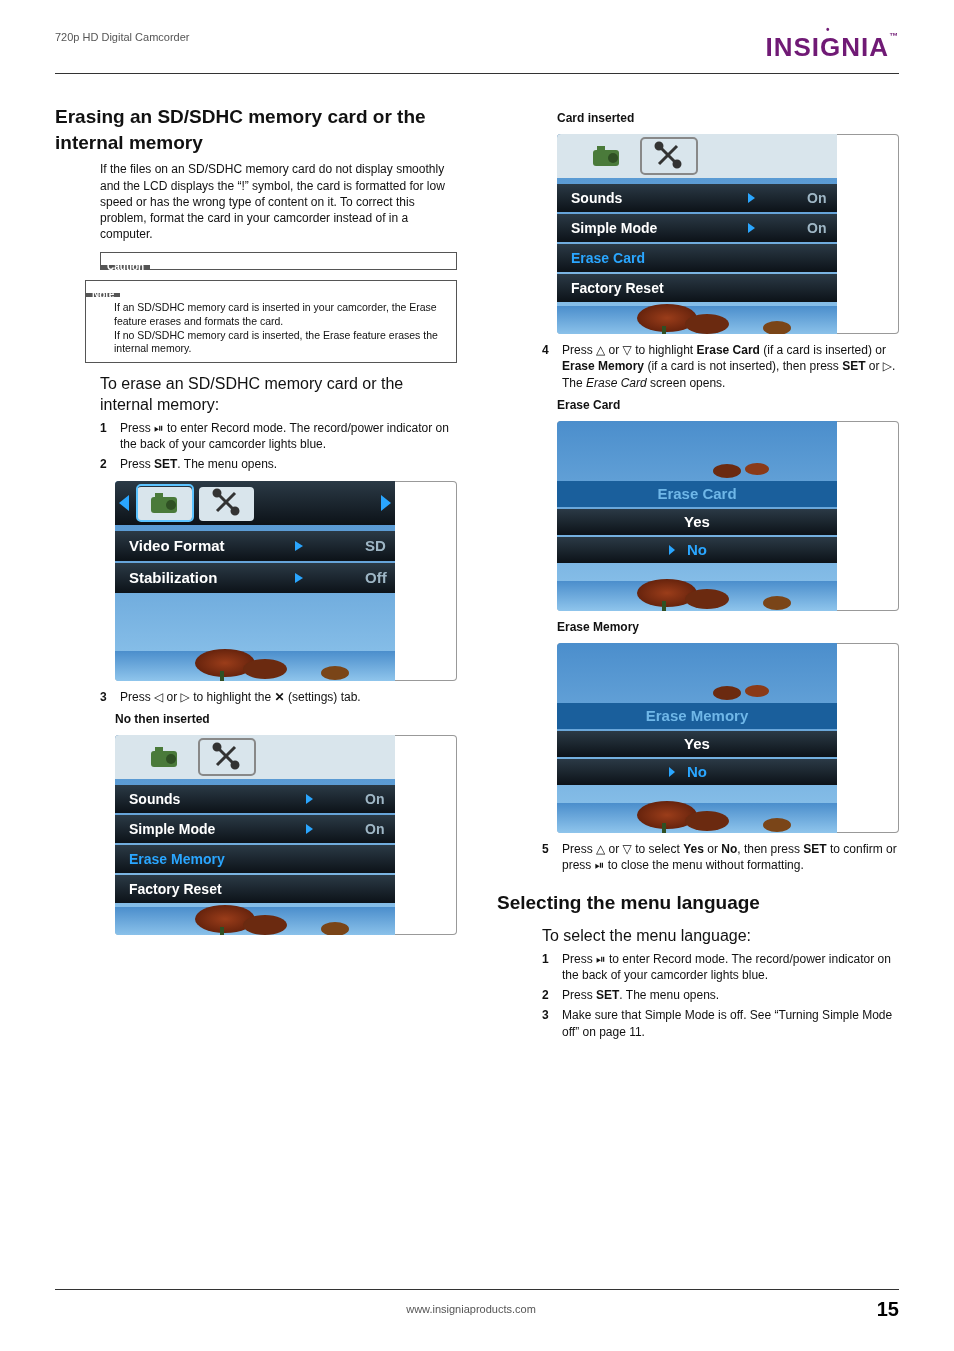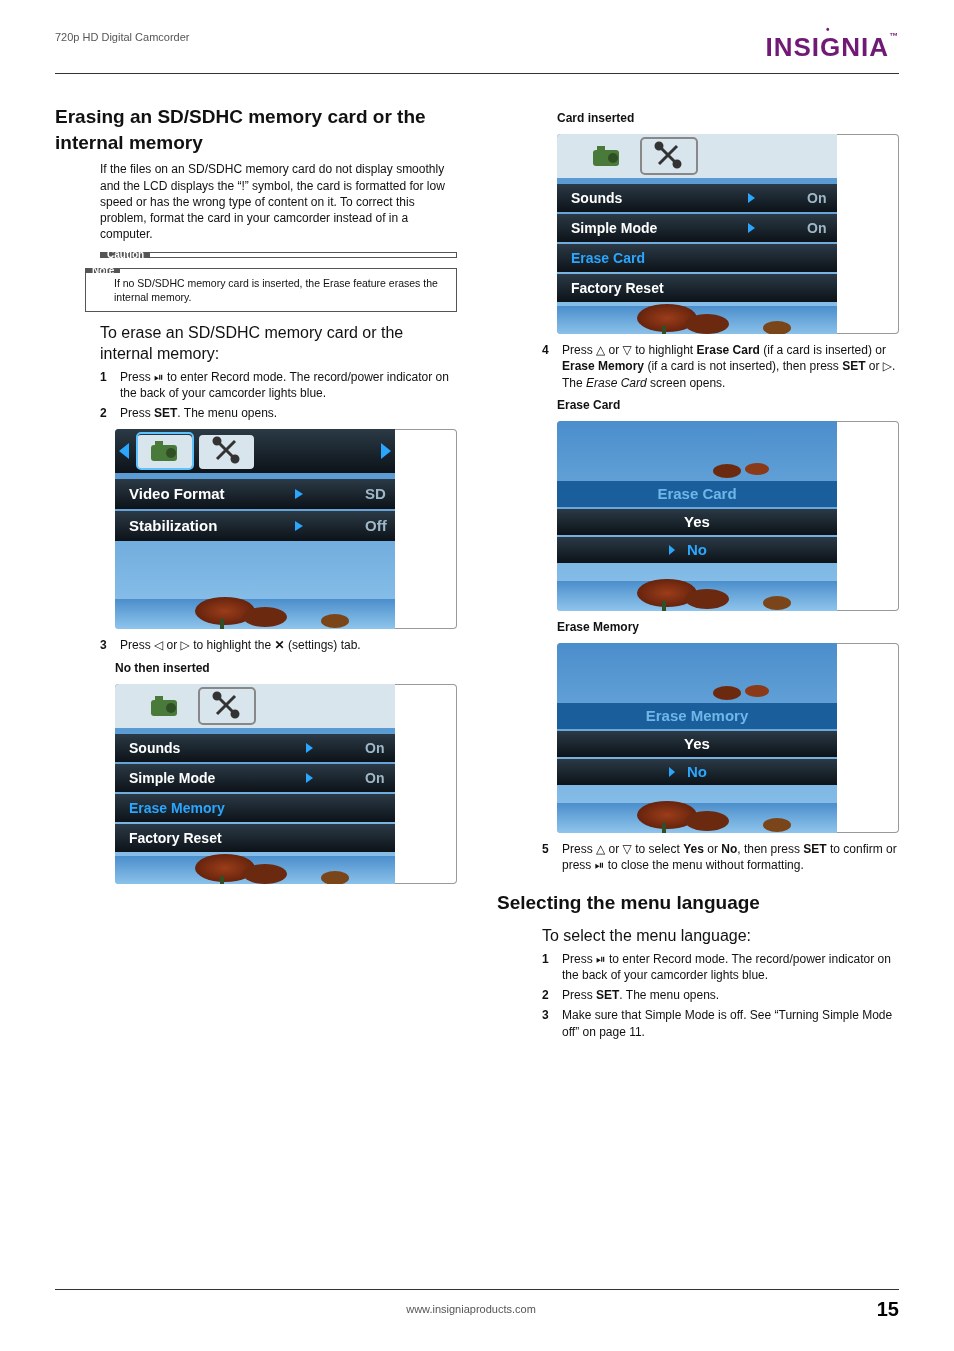"Caution" .box.caution .bar-wrap, .box.note .bar-wrap { margin-top: none -> 12px }
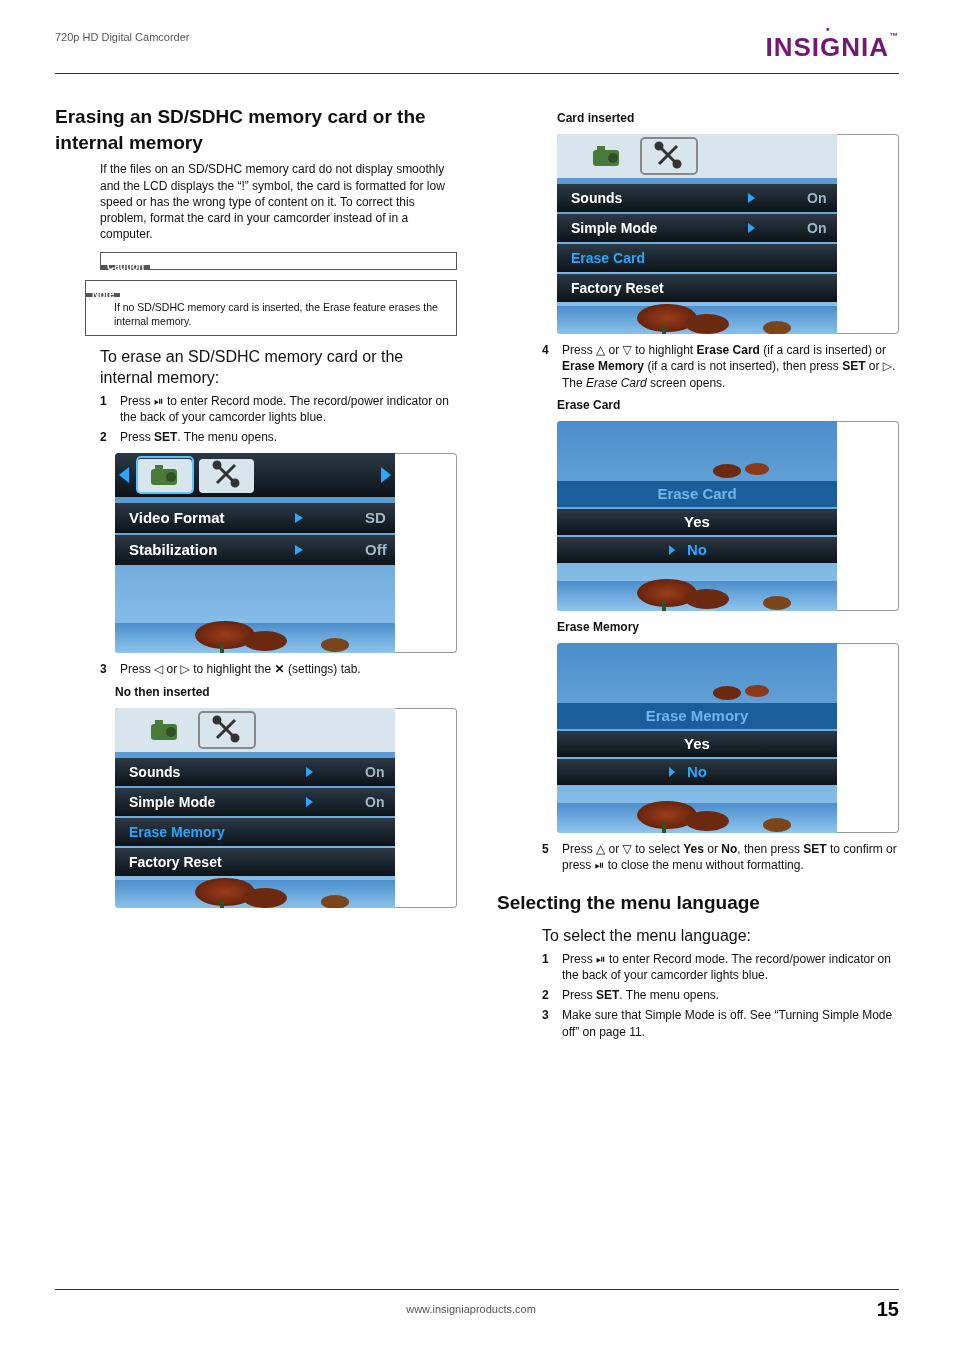"If an SD/SDHC memory card" div { html: none -> <div>If an SD/SDHC memory card is inserted in your camcorder, the Erase feature erases and formats the card.</div> }
